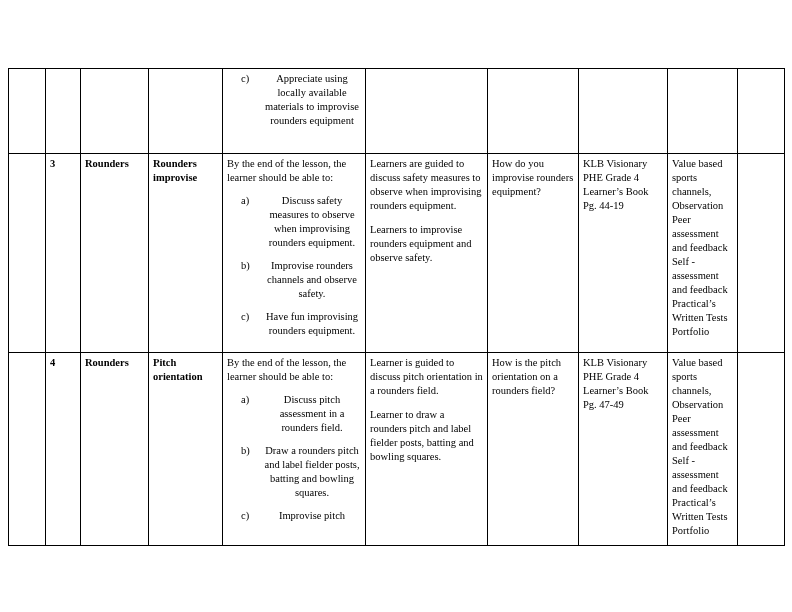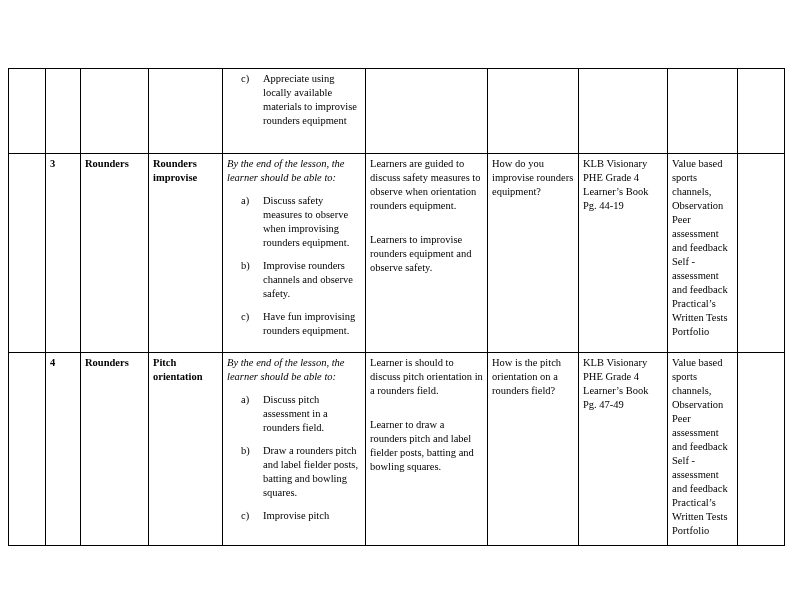"Appreciate using locally available" .oc-item .oc-text { text-align: none -> center }
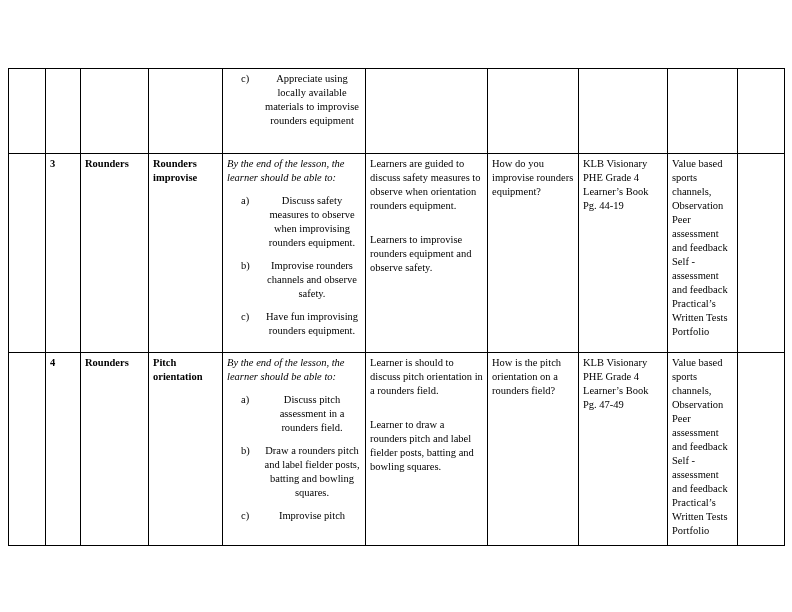"By the end of the" .oc-intro { font-style: italic -> none }
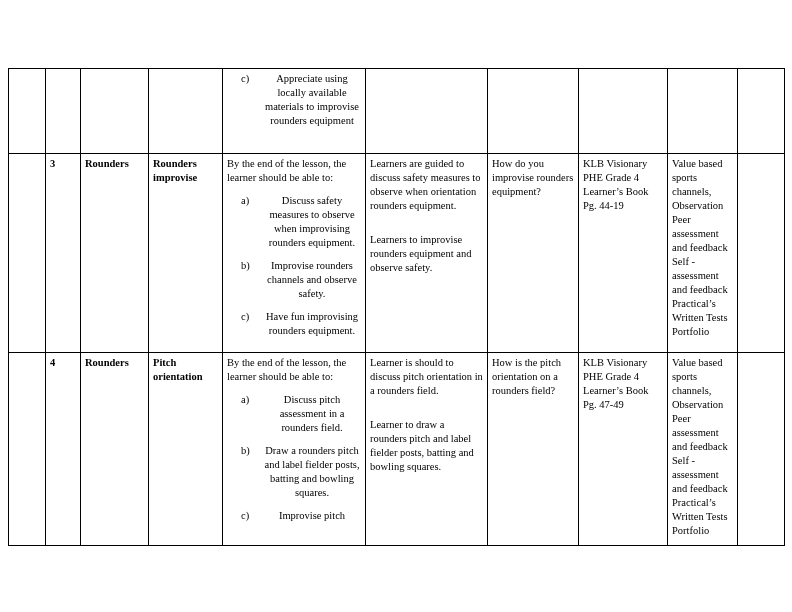"Learners are guided to discuss" p.para { text: orientation -> improvising }
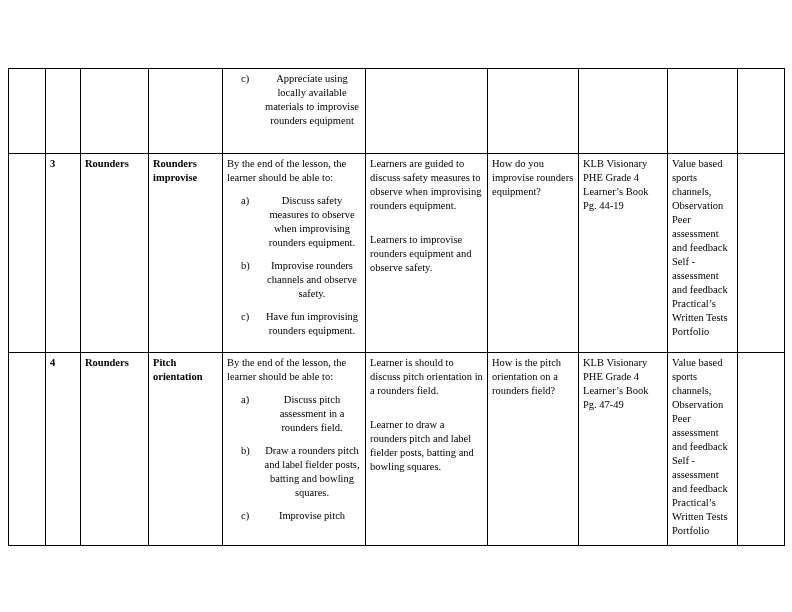"Learners to improvise rounders equipment" .para + .para { margin-top: 20px -> 10px }
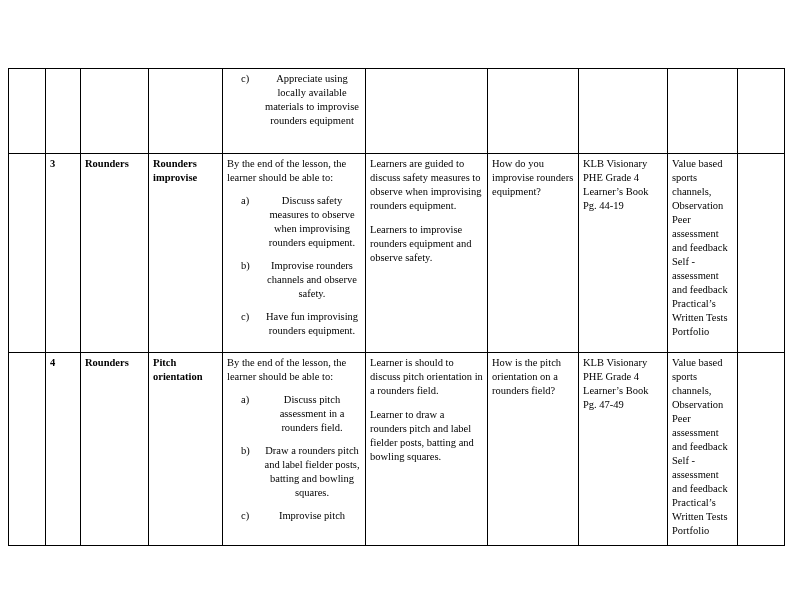"Learner is should to discuss" p.para { text: should -> guided }
